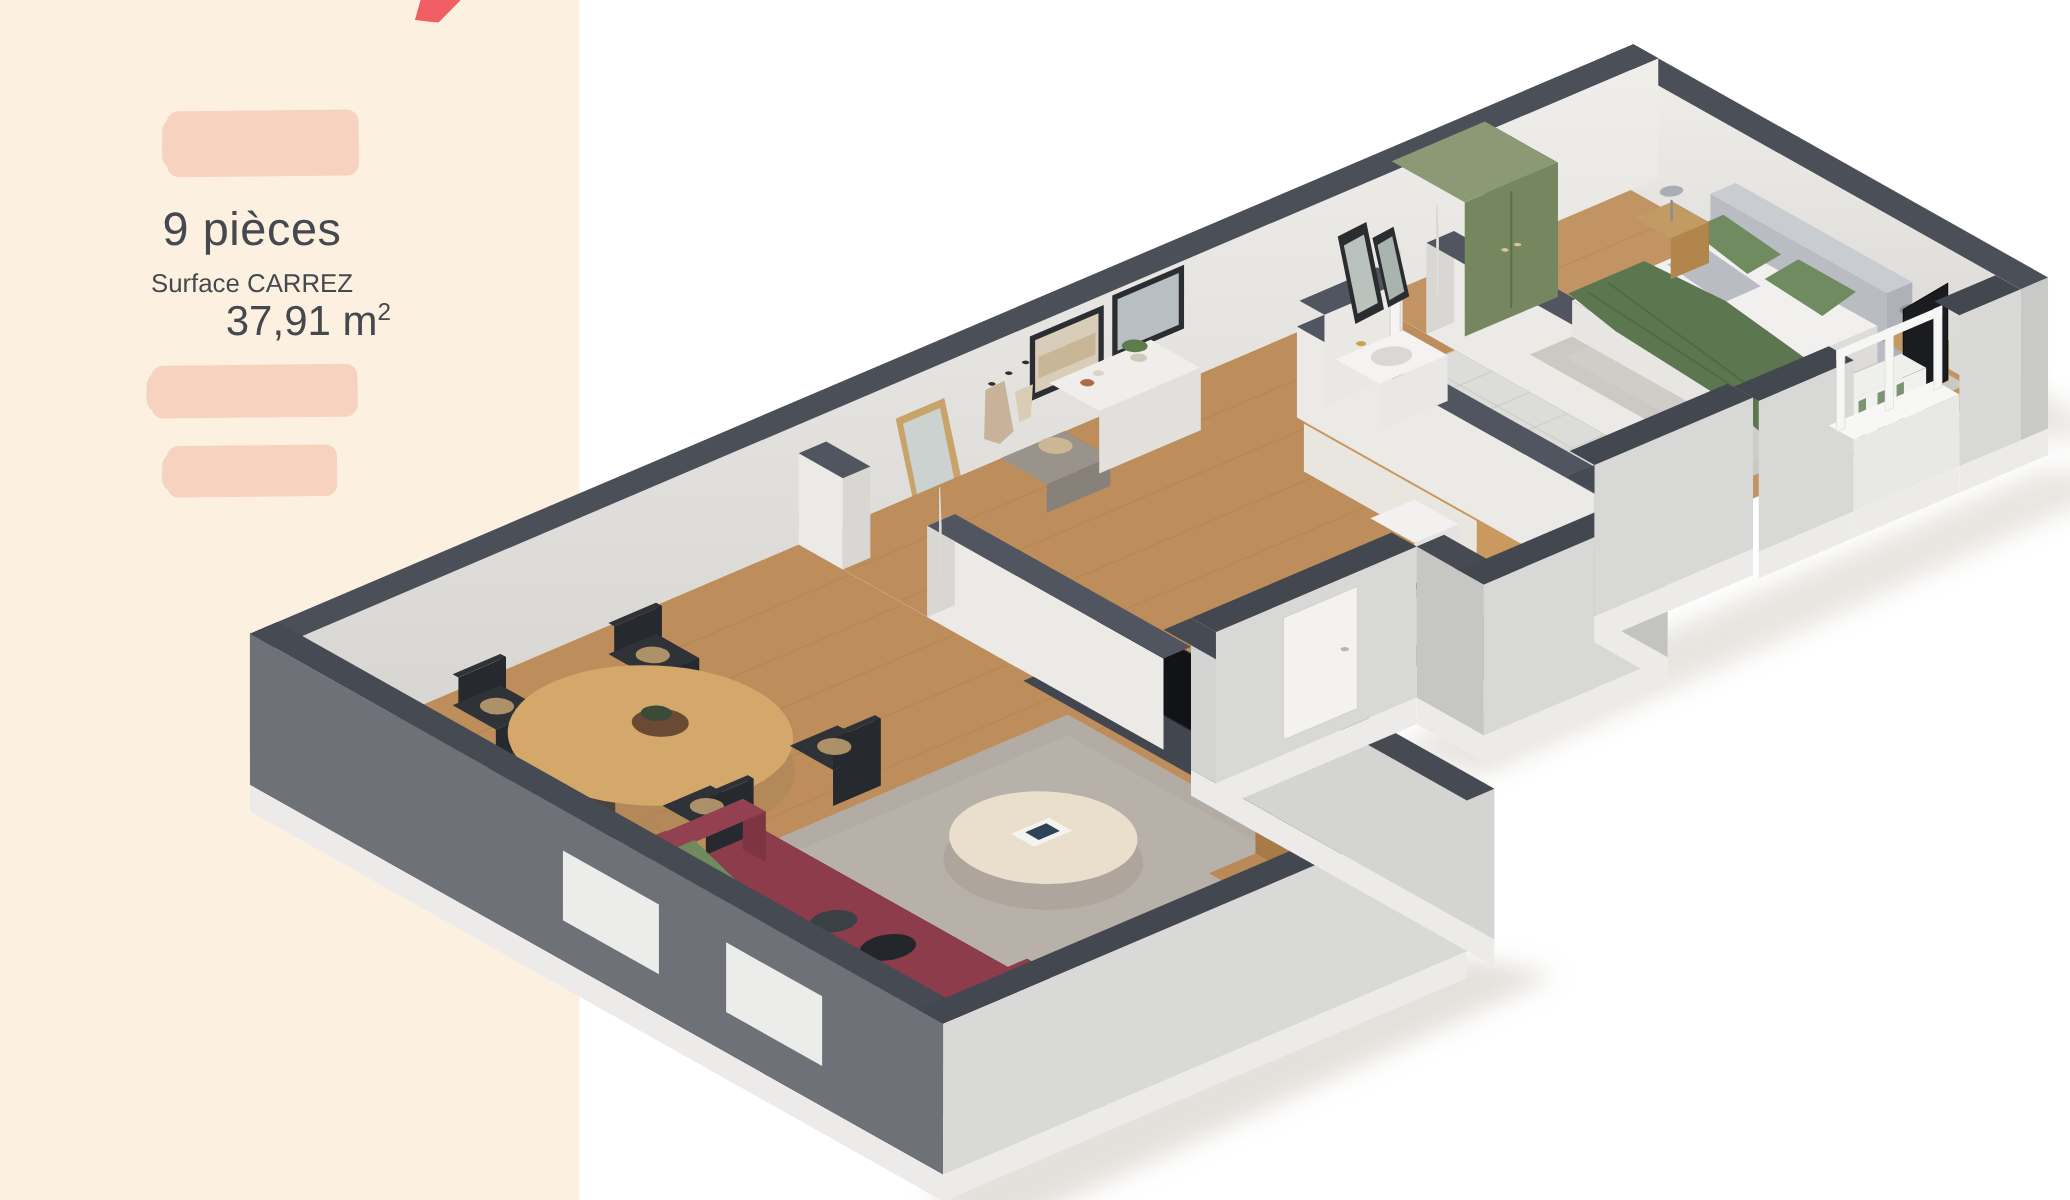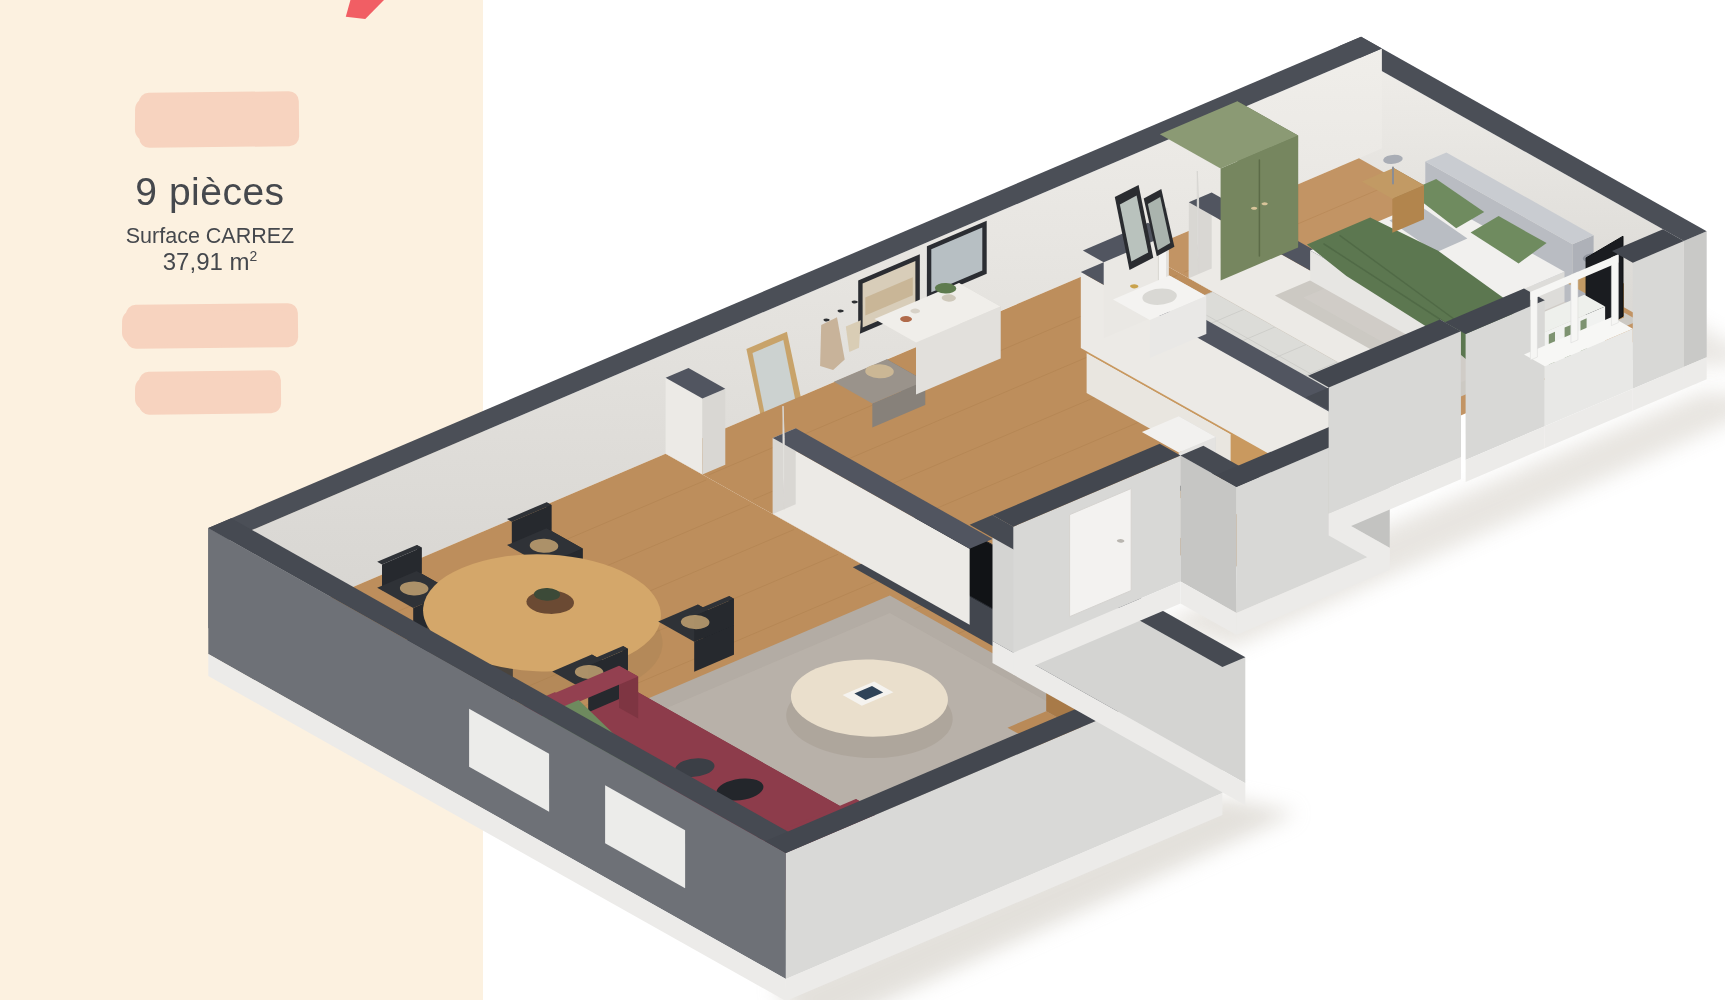"37,91 m2" .surface-value { font-size: 24px -> 35px; padding-left: none -> 47px }
